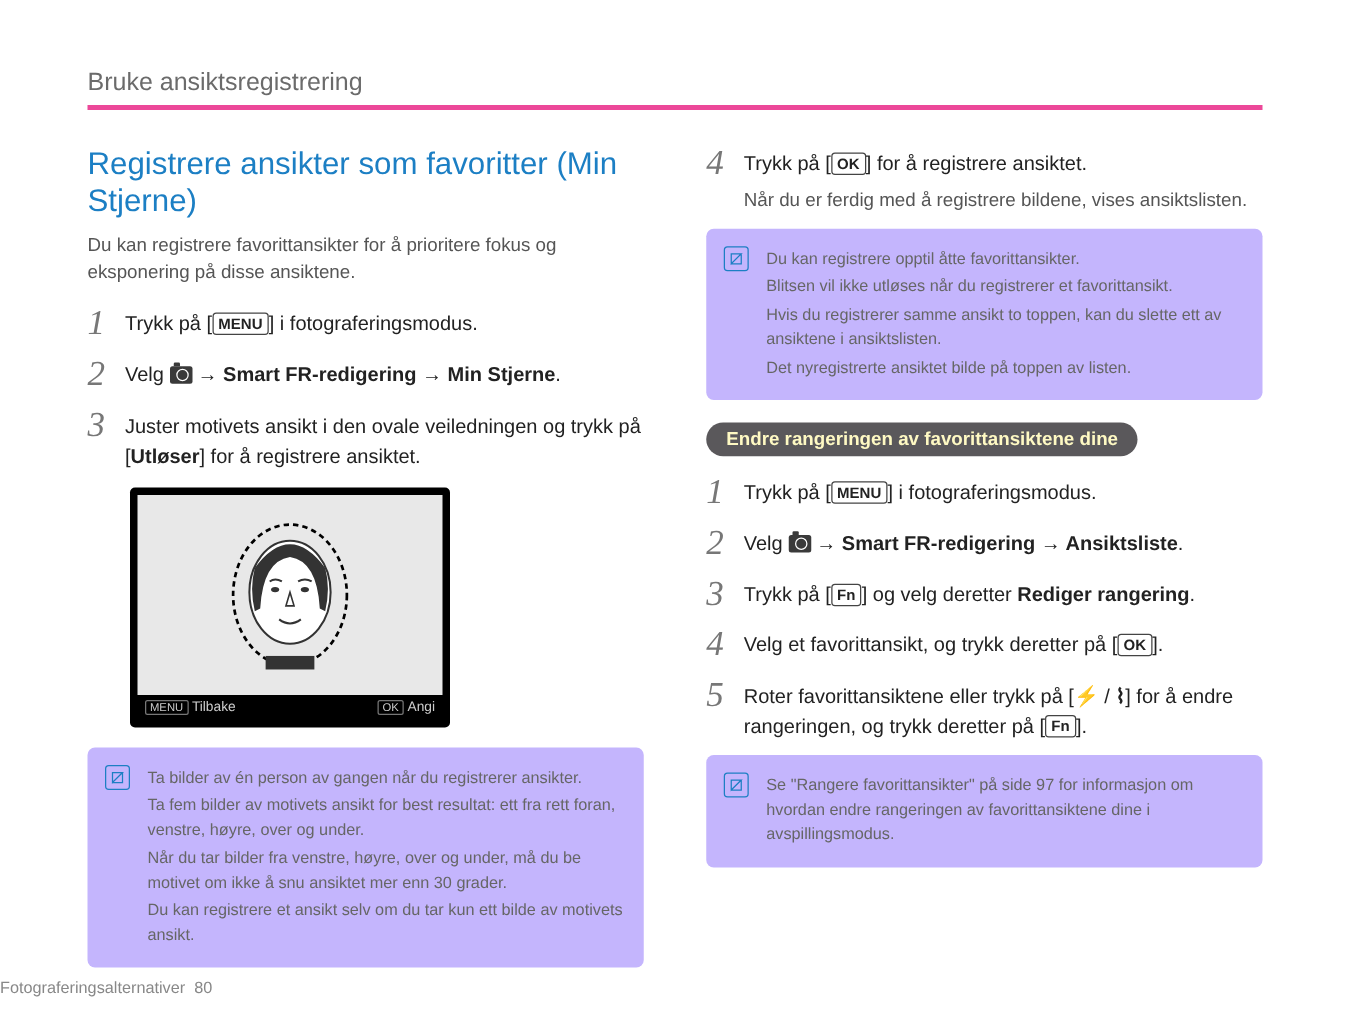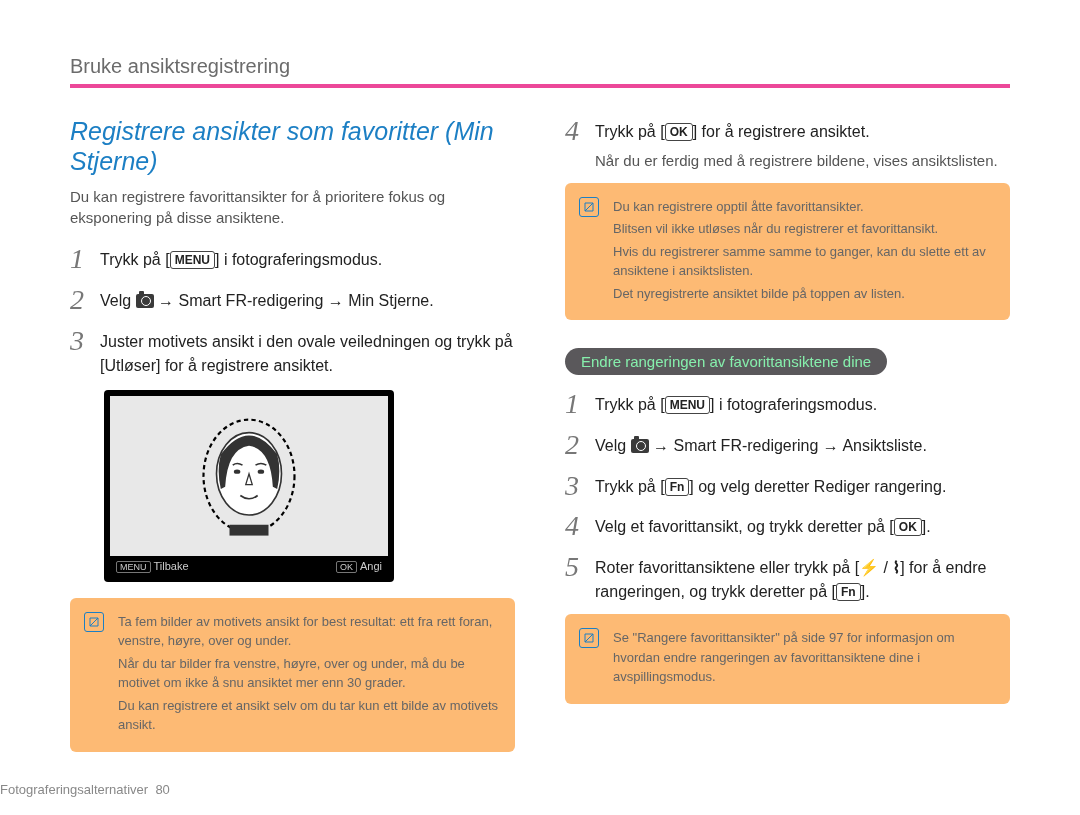"Registrere ansikter som favoritter (Min" .section-title { font-style: italic -> none }
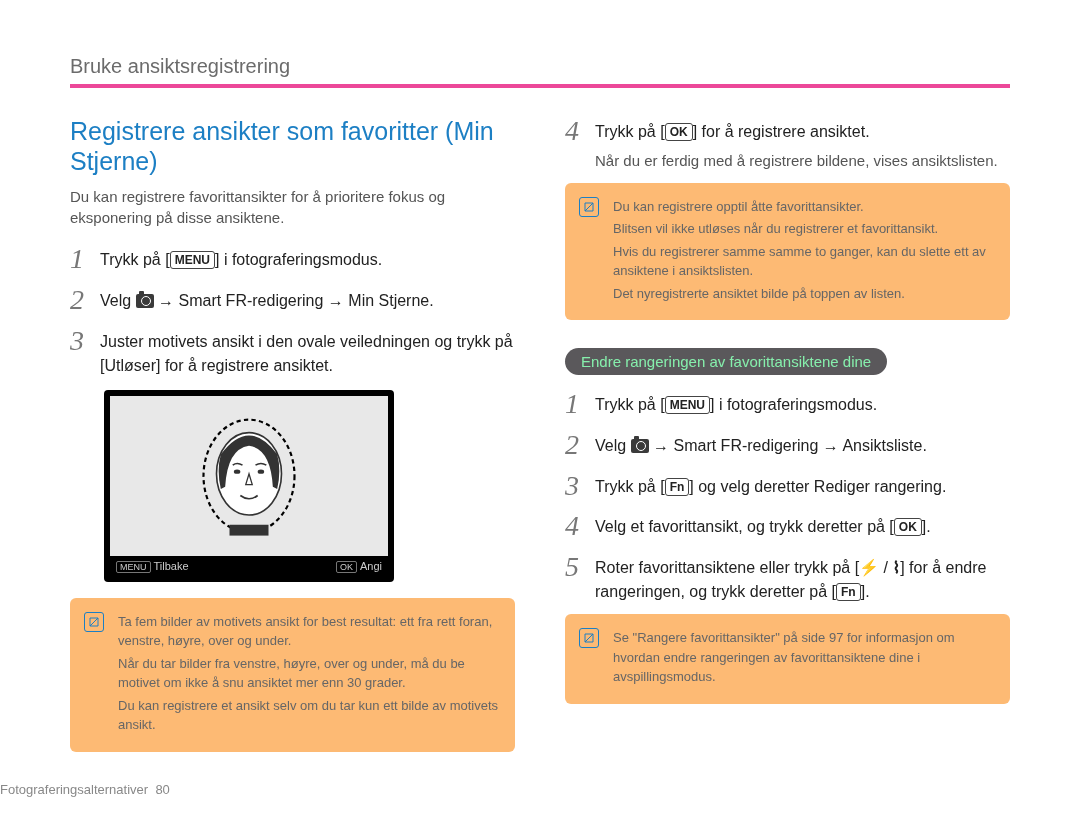"Du kan registrere opptil åtte" .info-box { background: #fdba74 -> #c4b5fd }
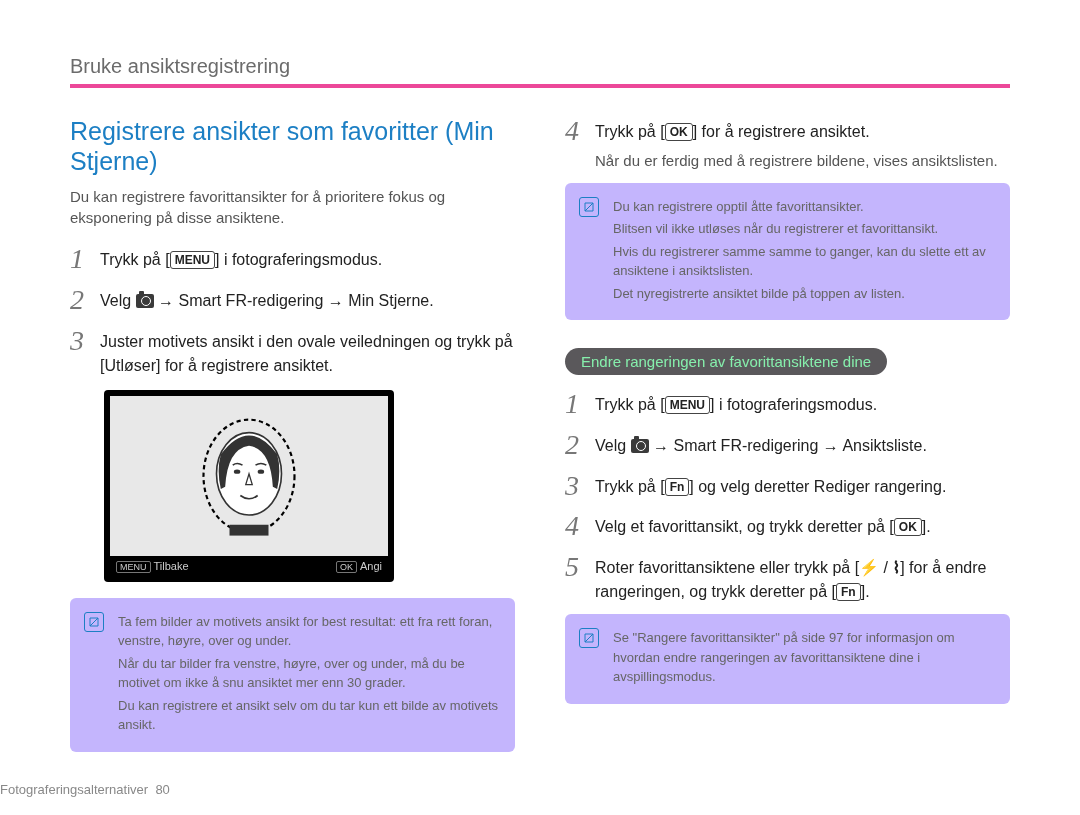"Hvis du registrerer samme samme" p { text: samme to ganger -> ansikt to toppen }
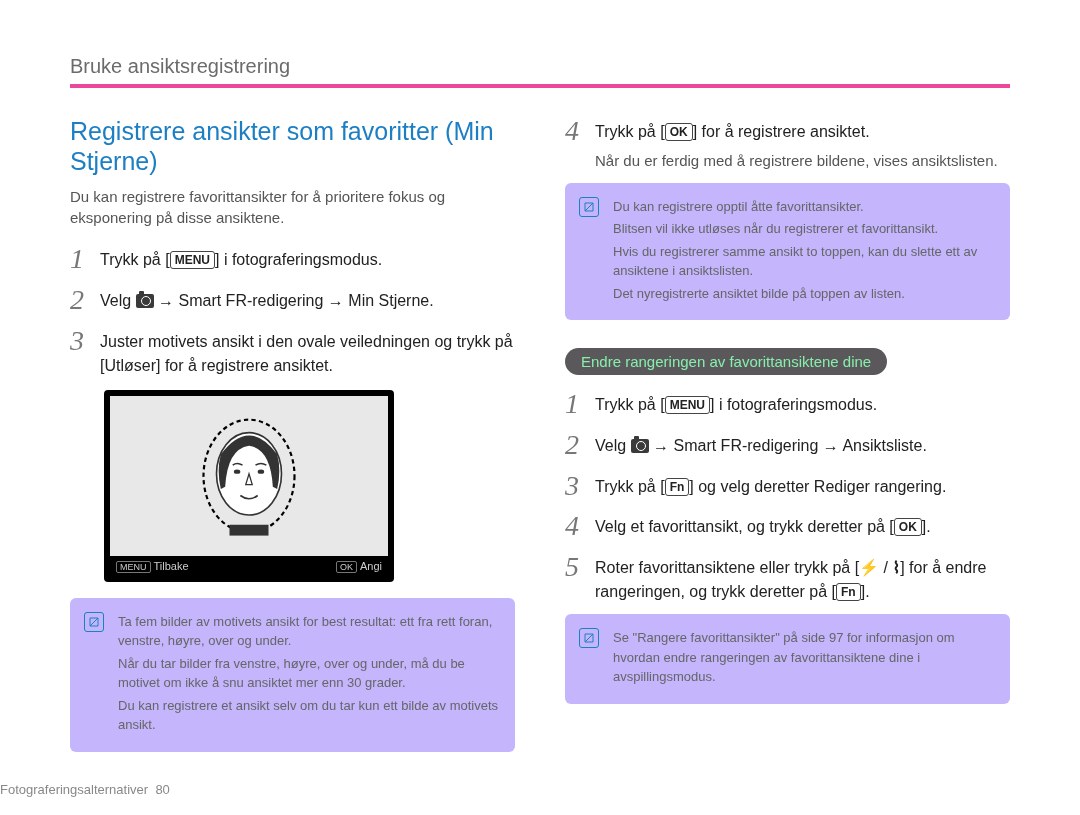"→ Smart FR-redigering → Min" .step-text strong { font-weight: 400 -> 700 }
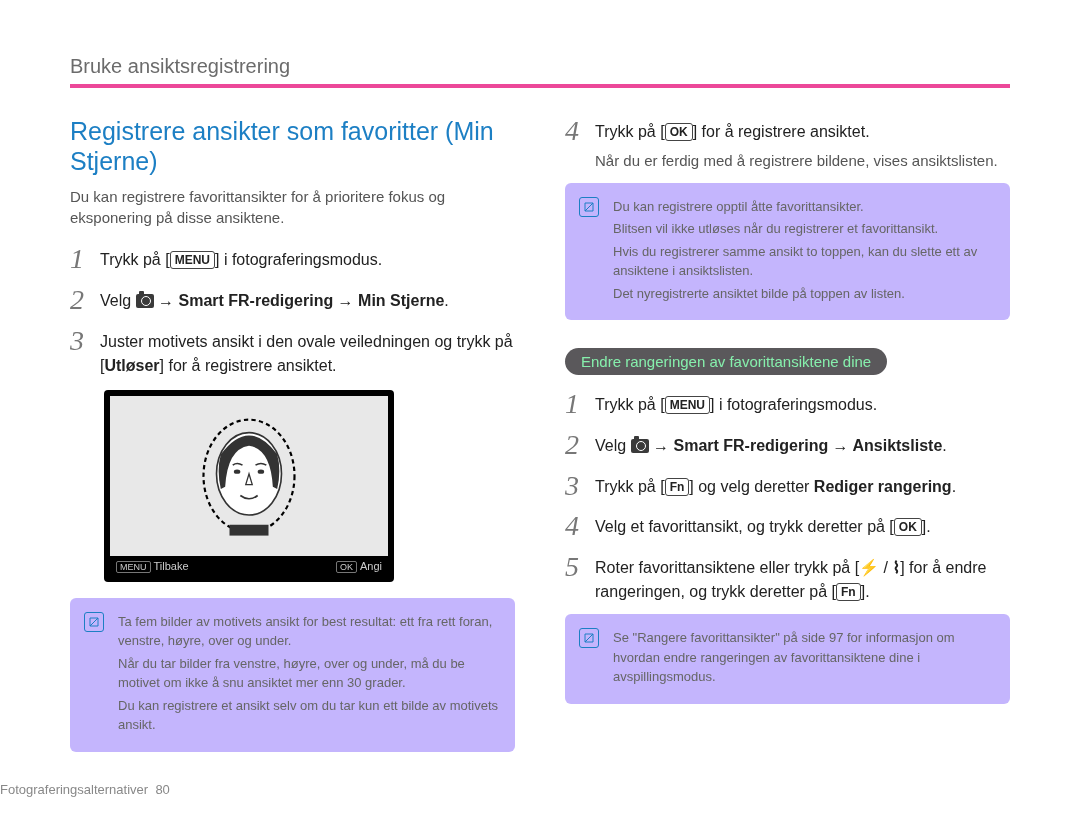"Endre rangeringen av favorittansiktene" .sub-header { color: #86efac -> #fef9c3; font-weight: 400 -> 700; margin: 28px 0 14px 0 -> 18px 0 14px 0 }
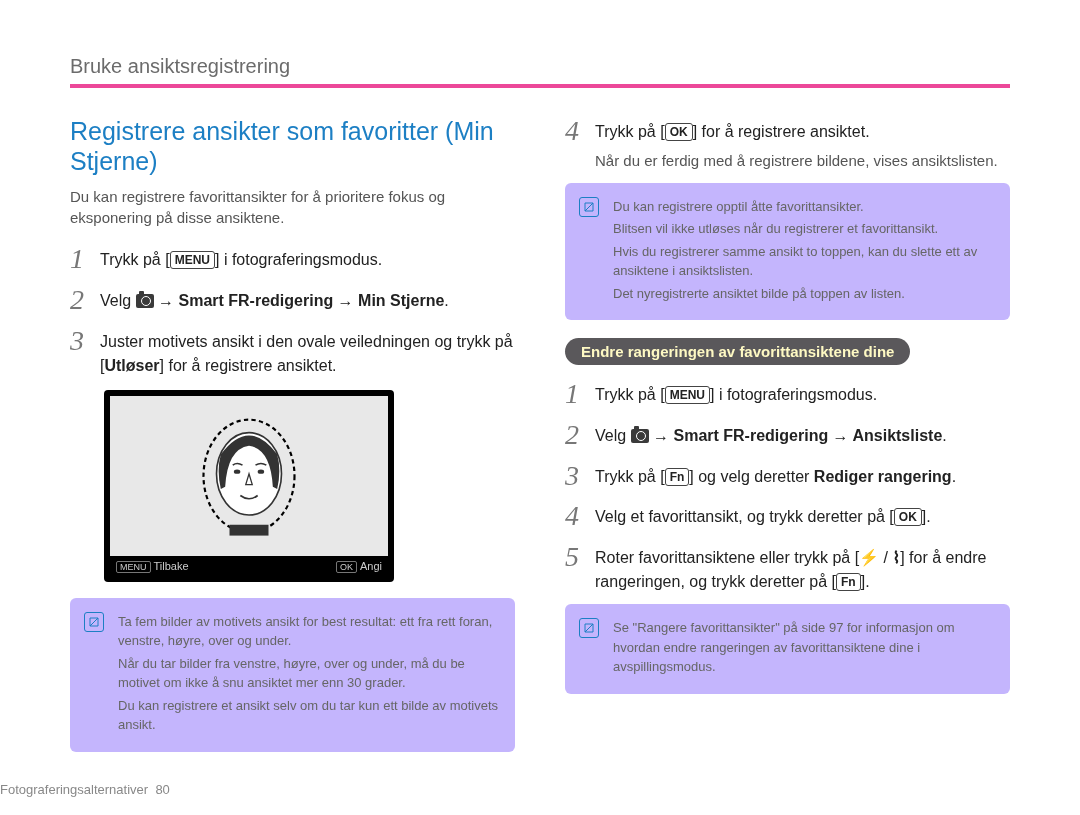"MENU Tilbake" .face-screen { width: 290px -> 256px }
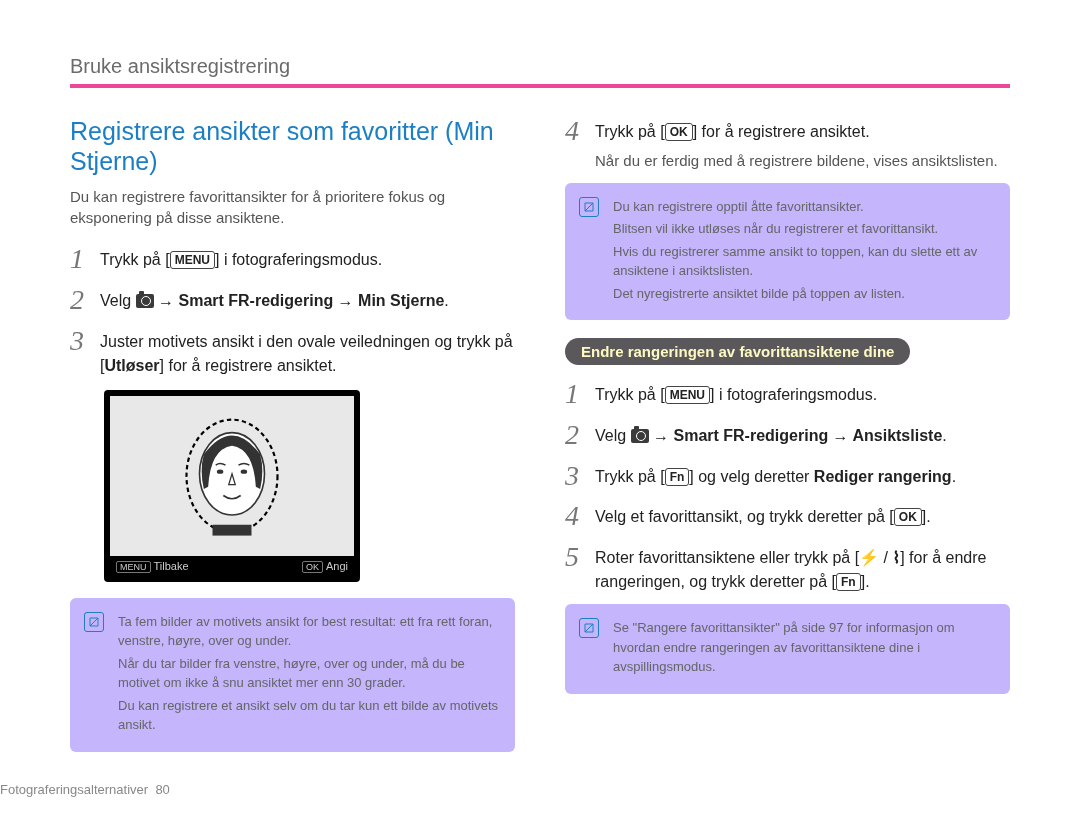"Ta bilder av én person" p { html: none -> <p>Ta bilder av én person av gangen når du registrerer ansikter.</p> }
